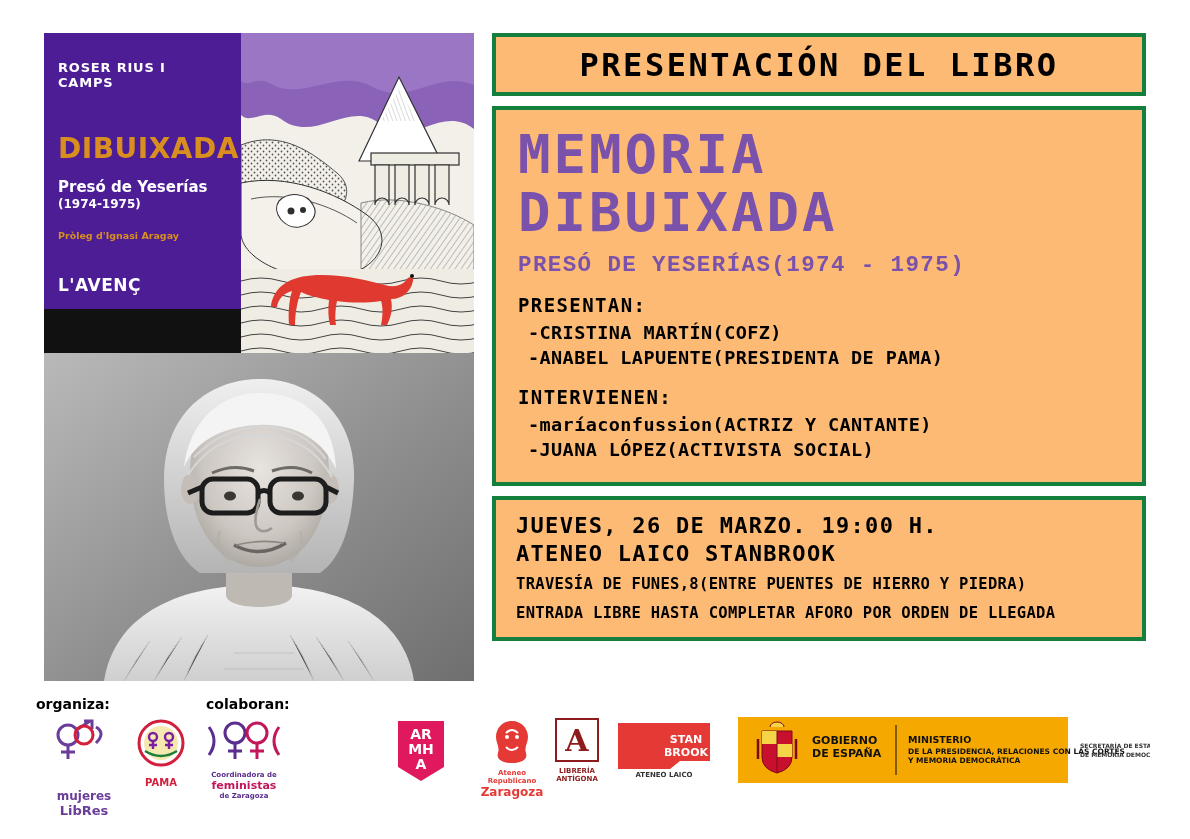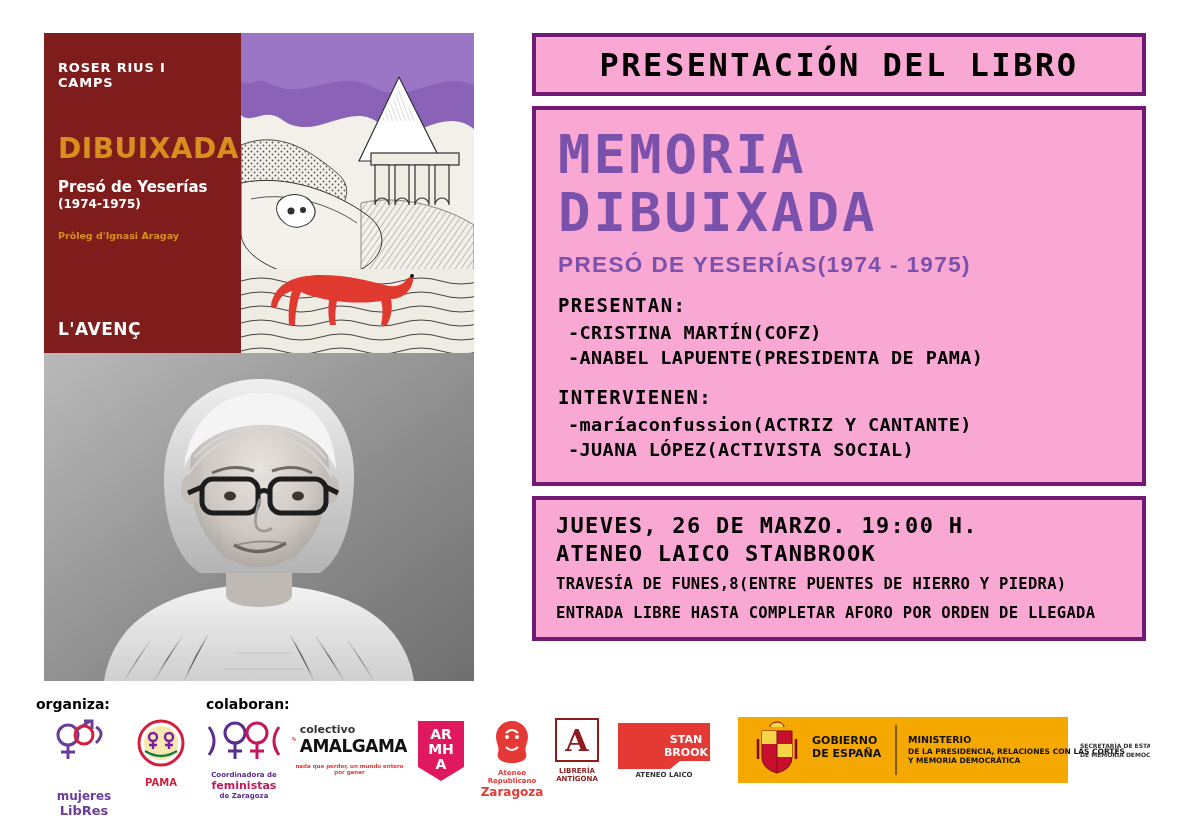"ROSER RIUS I CAMPS" .cover-left { background: #7f1d1d -> #4c1d95; height: 320px -> 276px }
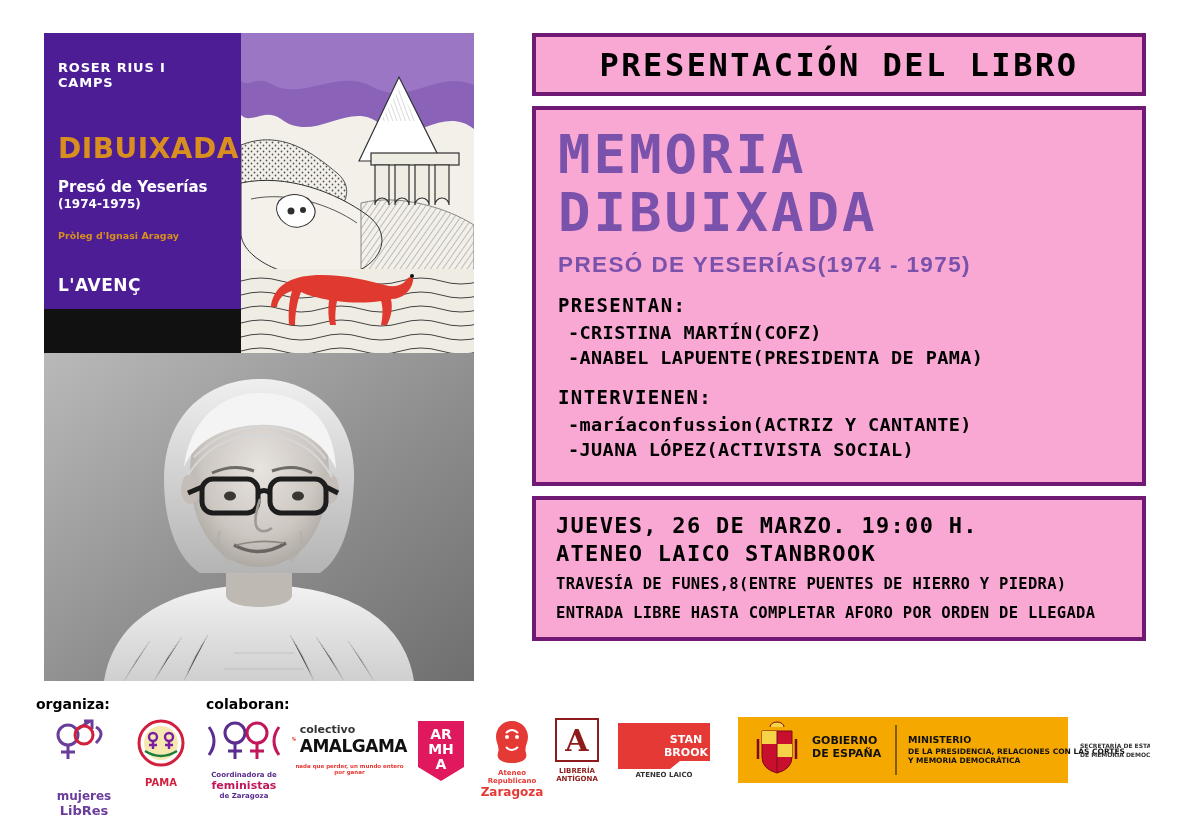"PRESENTACIÓN DEL LIBRO" .box { background: #f9a8d4 -> #fdba74; border: 4px solid #701a75 -> 4px solid #15803d; margin-left: 40px -> none }
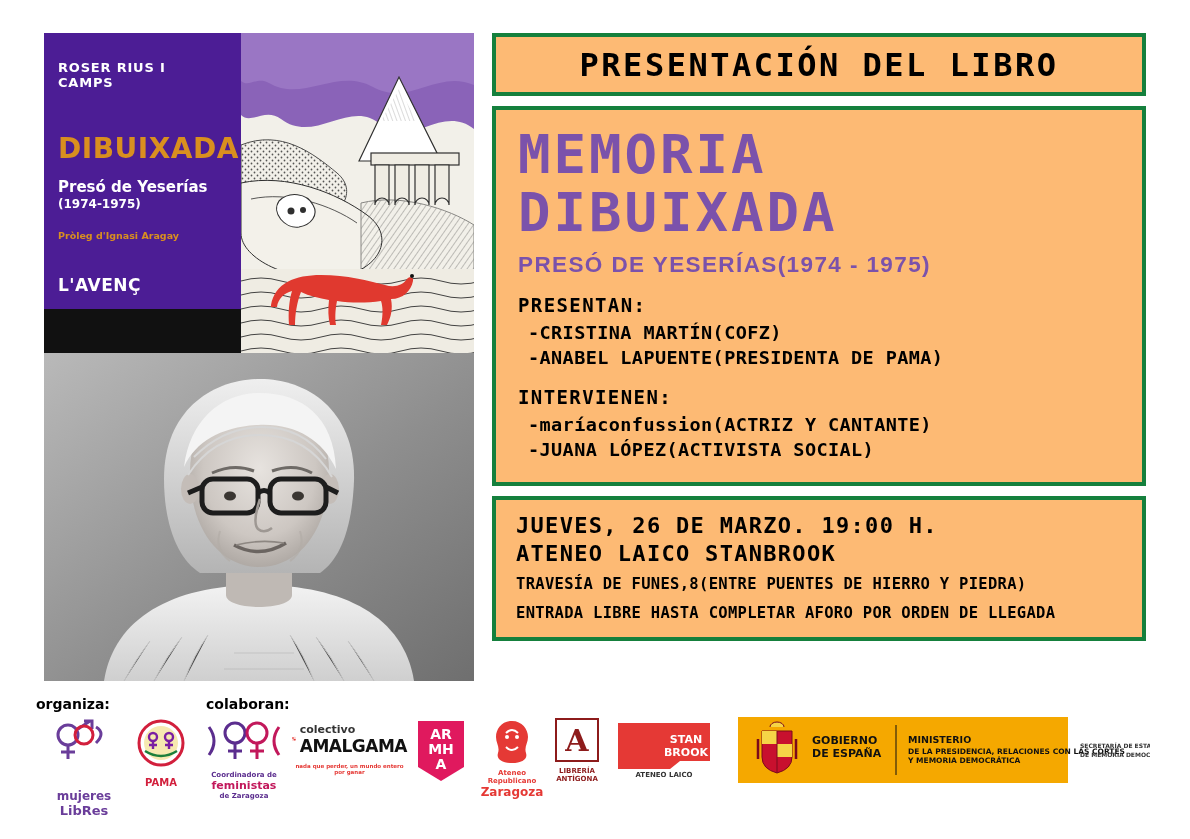"PRESÓ DE YESERÍAS(1974 - 1975)" .title-sub { font-family: Liberation Sans, sans-serif -> Liberation Mono, monospace }
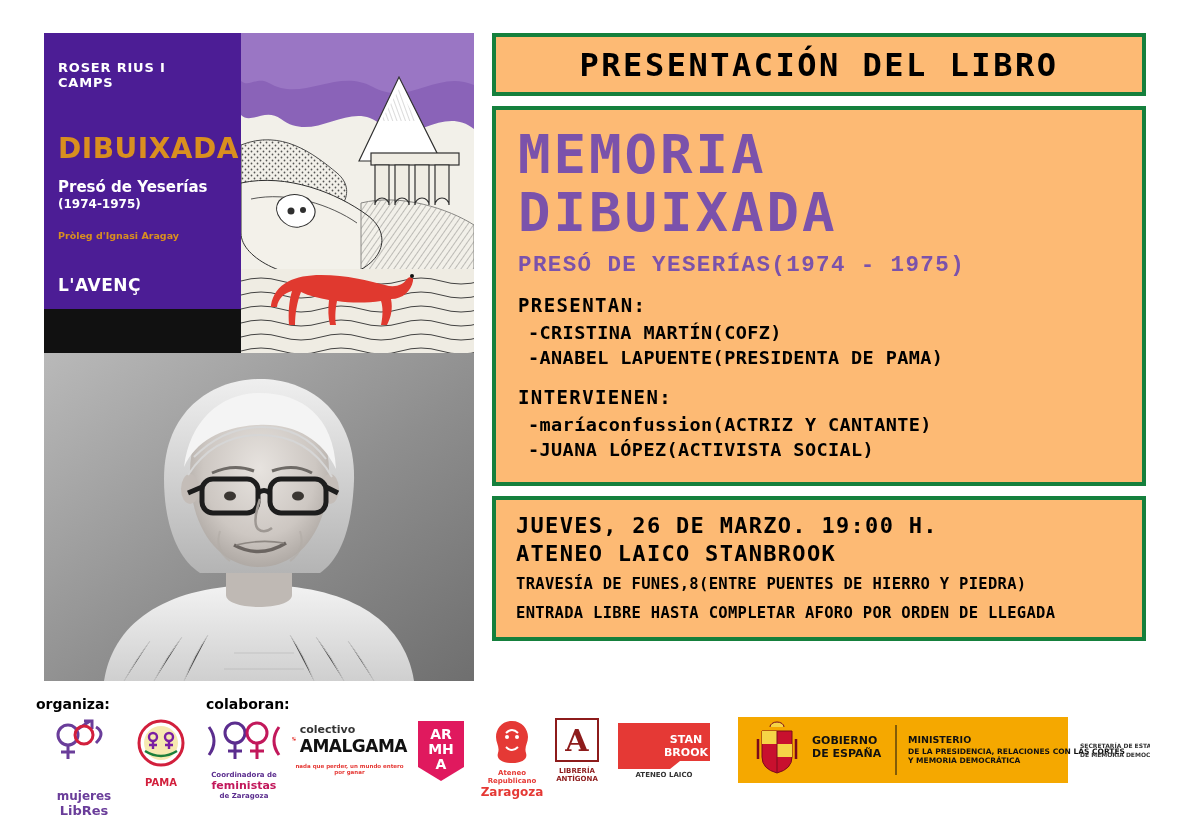"colectivo" div.logo { html: <div> <div> <svg> <rect></rect> <rect></rect> <rect></rect> <rect></rect> <circle></circle> <circle></circle> </svg> <div> <div>colectivo</div> <div>AMALGAMA</div> </div> </div> <div>nada que perder, un mundo entero por ganar</div> </div> -> none }
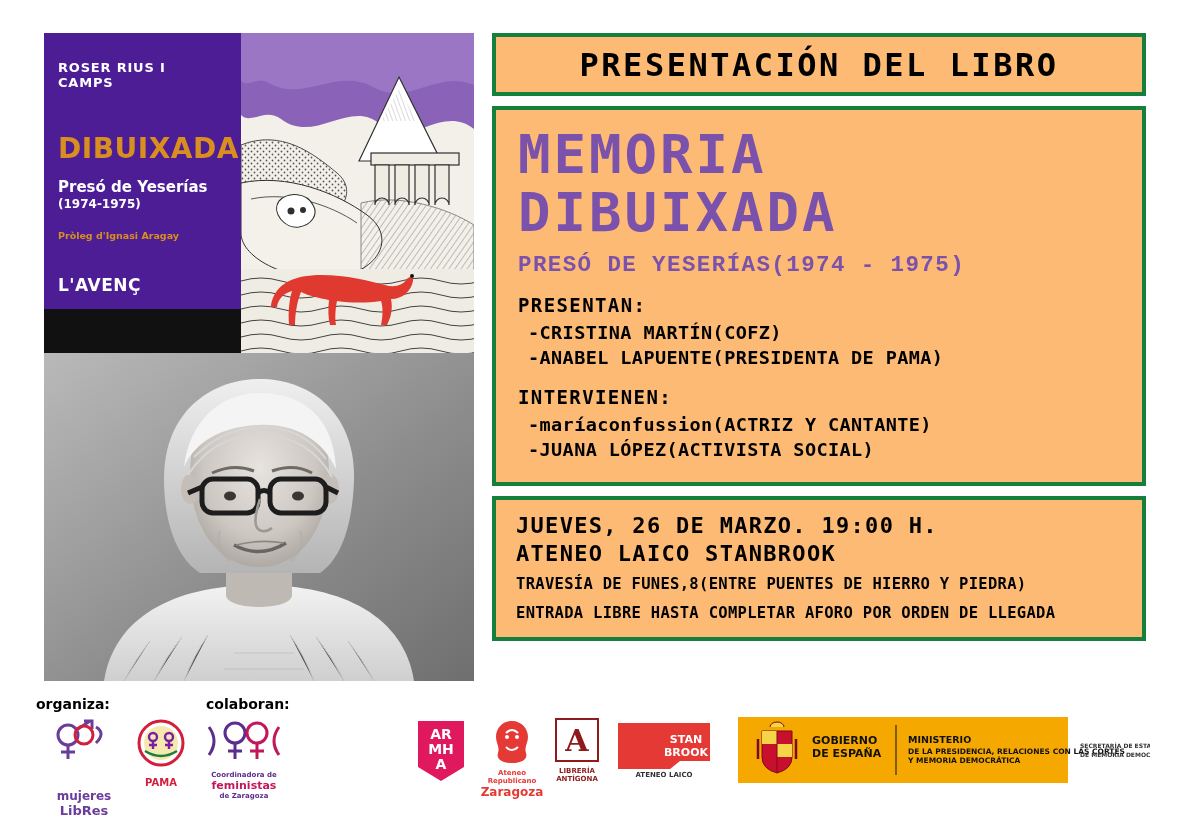"AR" .lg-armha { left: 412px -> 392px }
